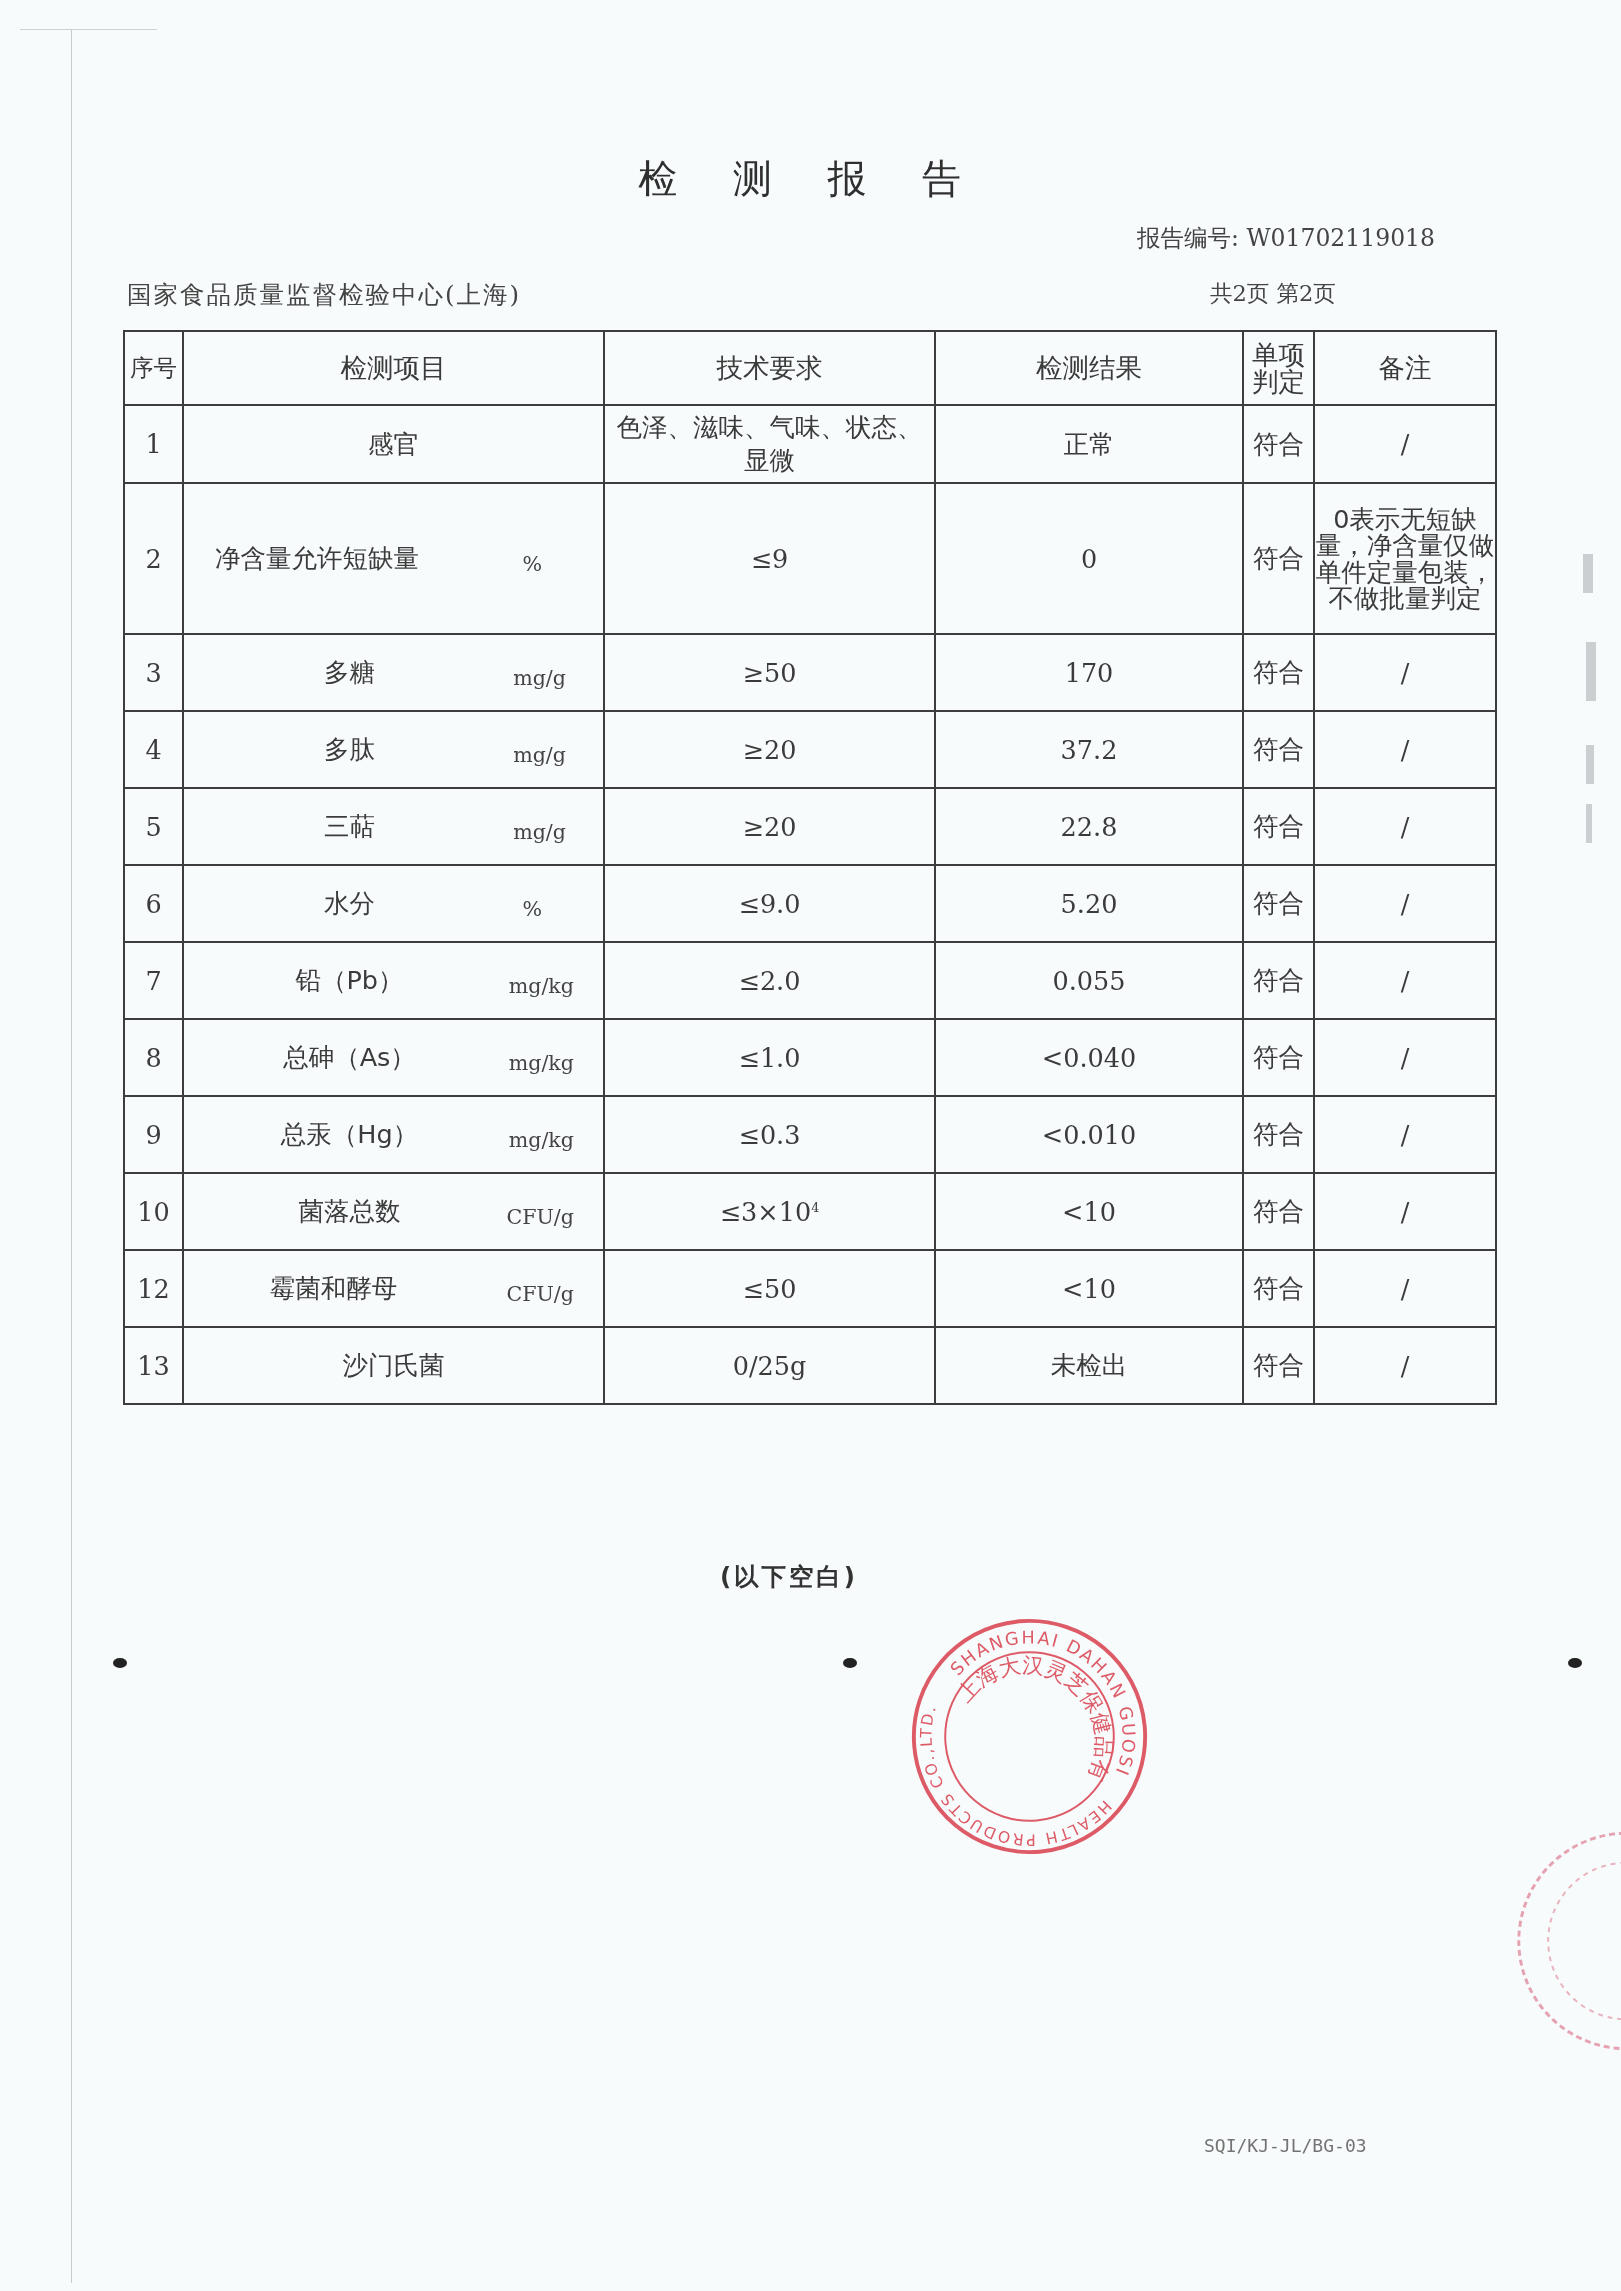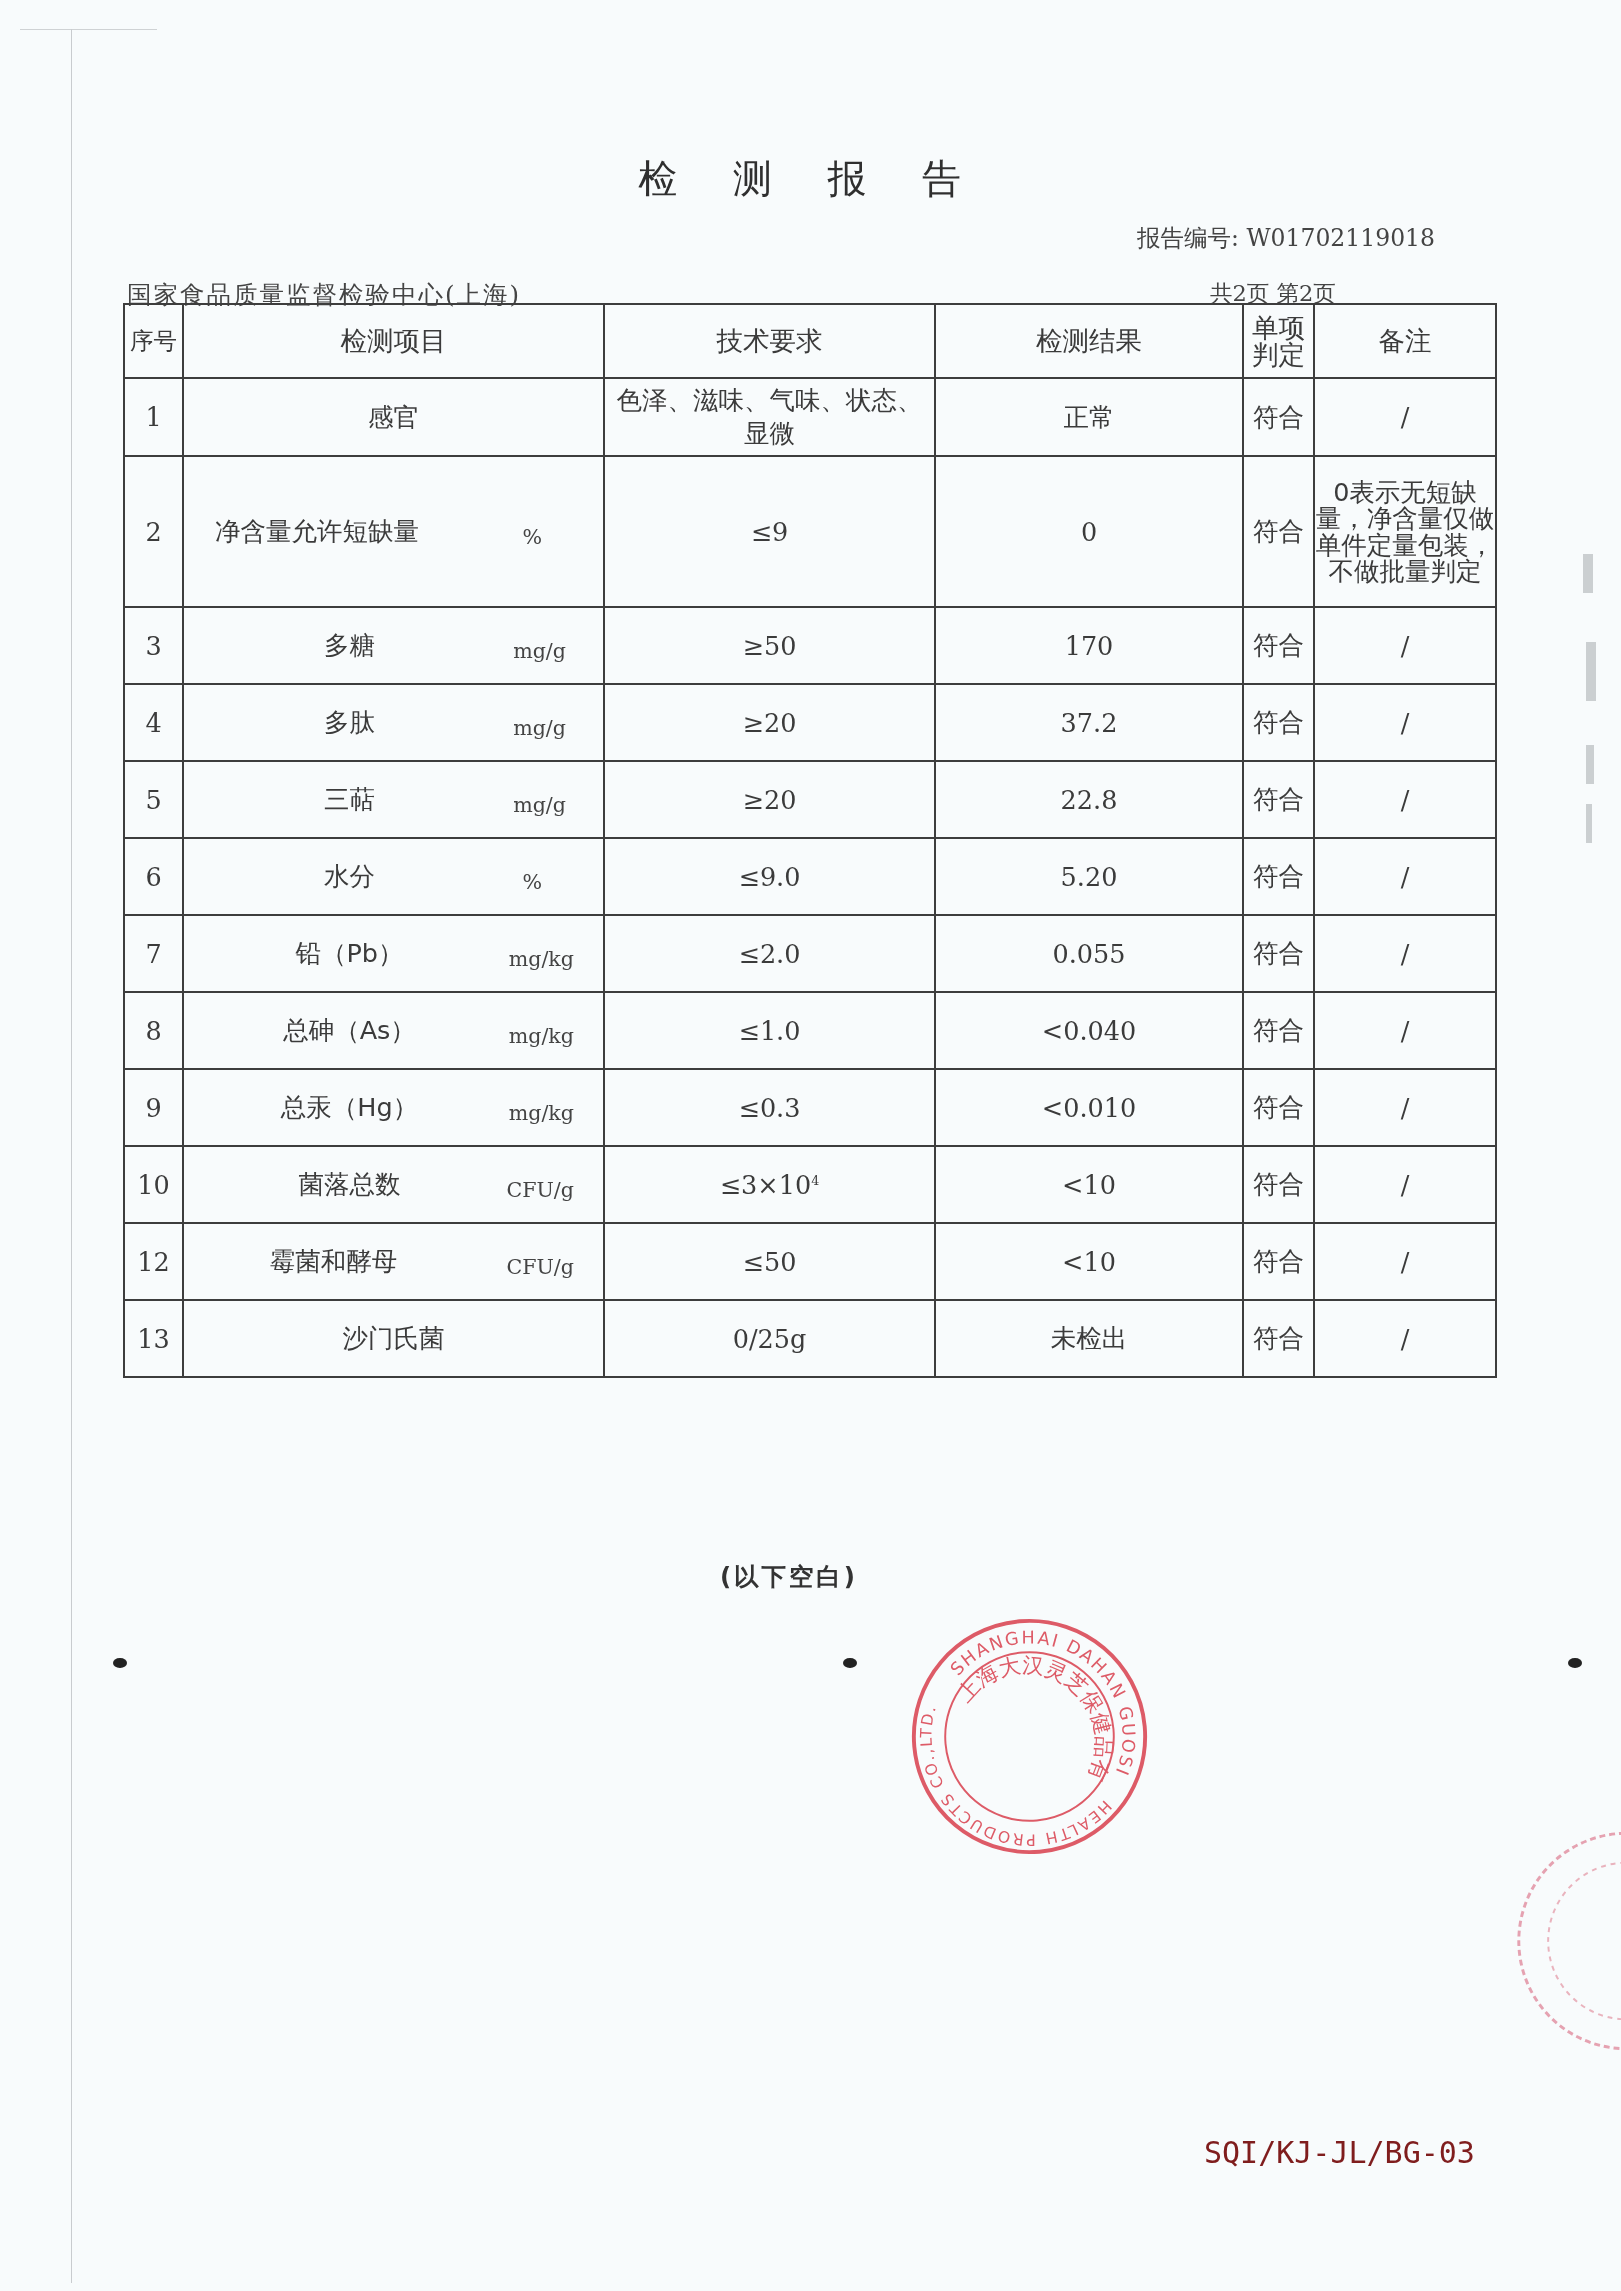"序号" table.report { top: 303px -> 330px }
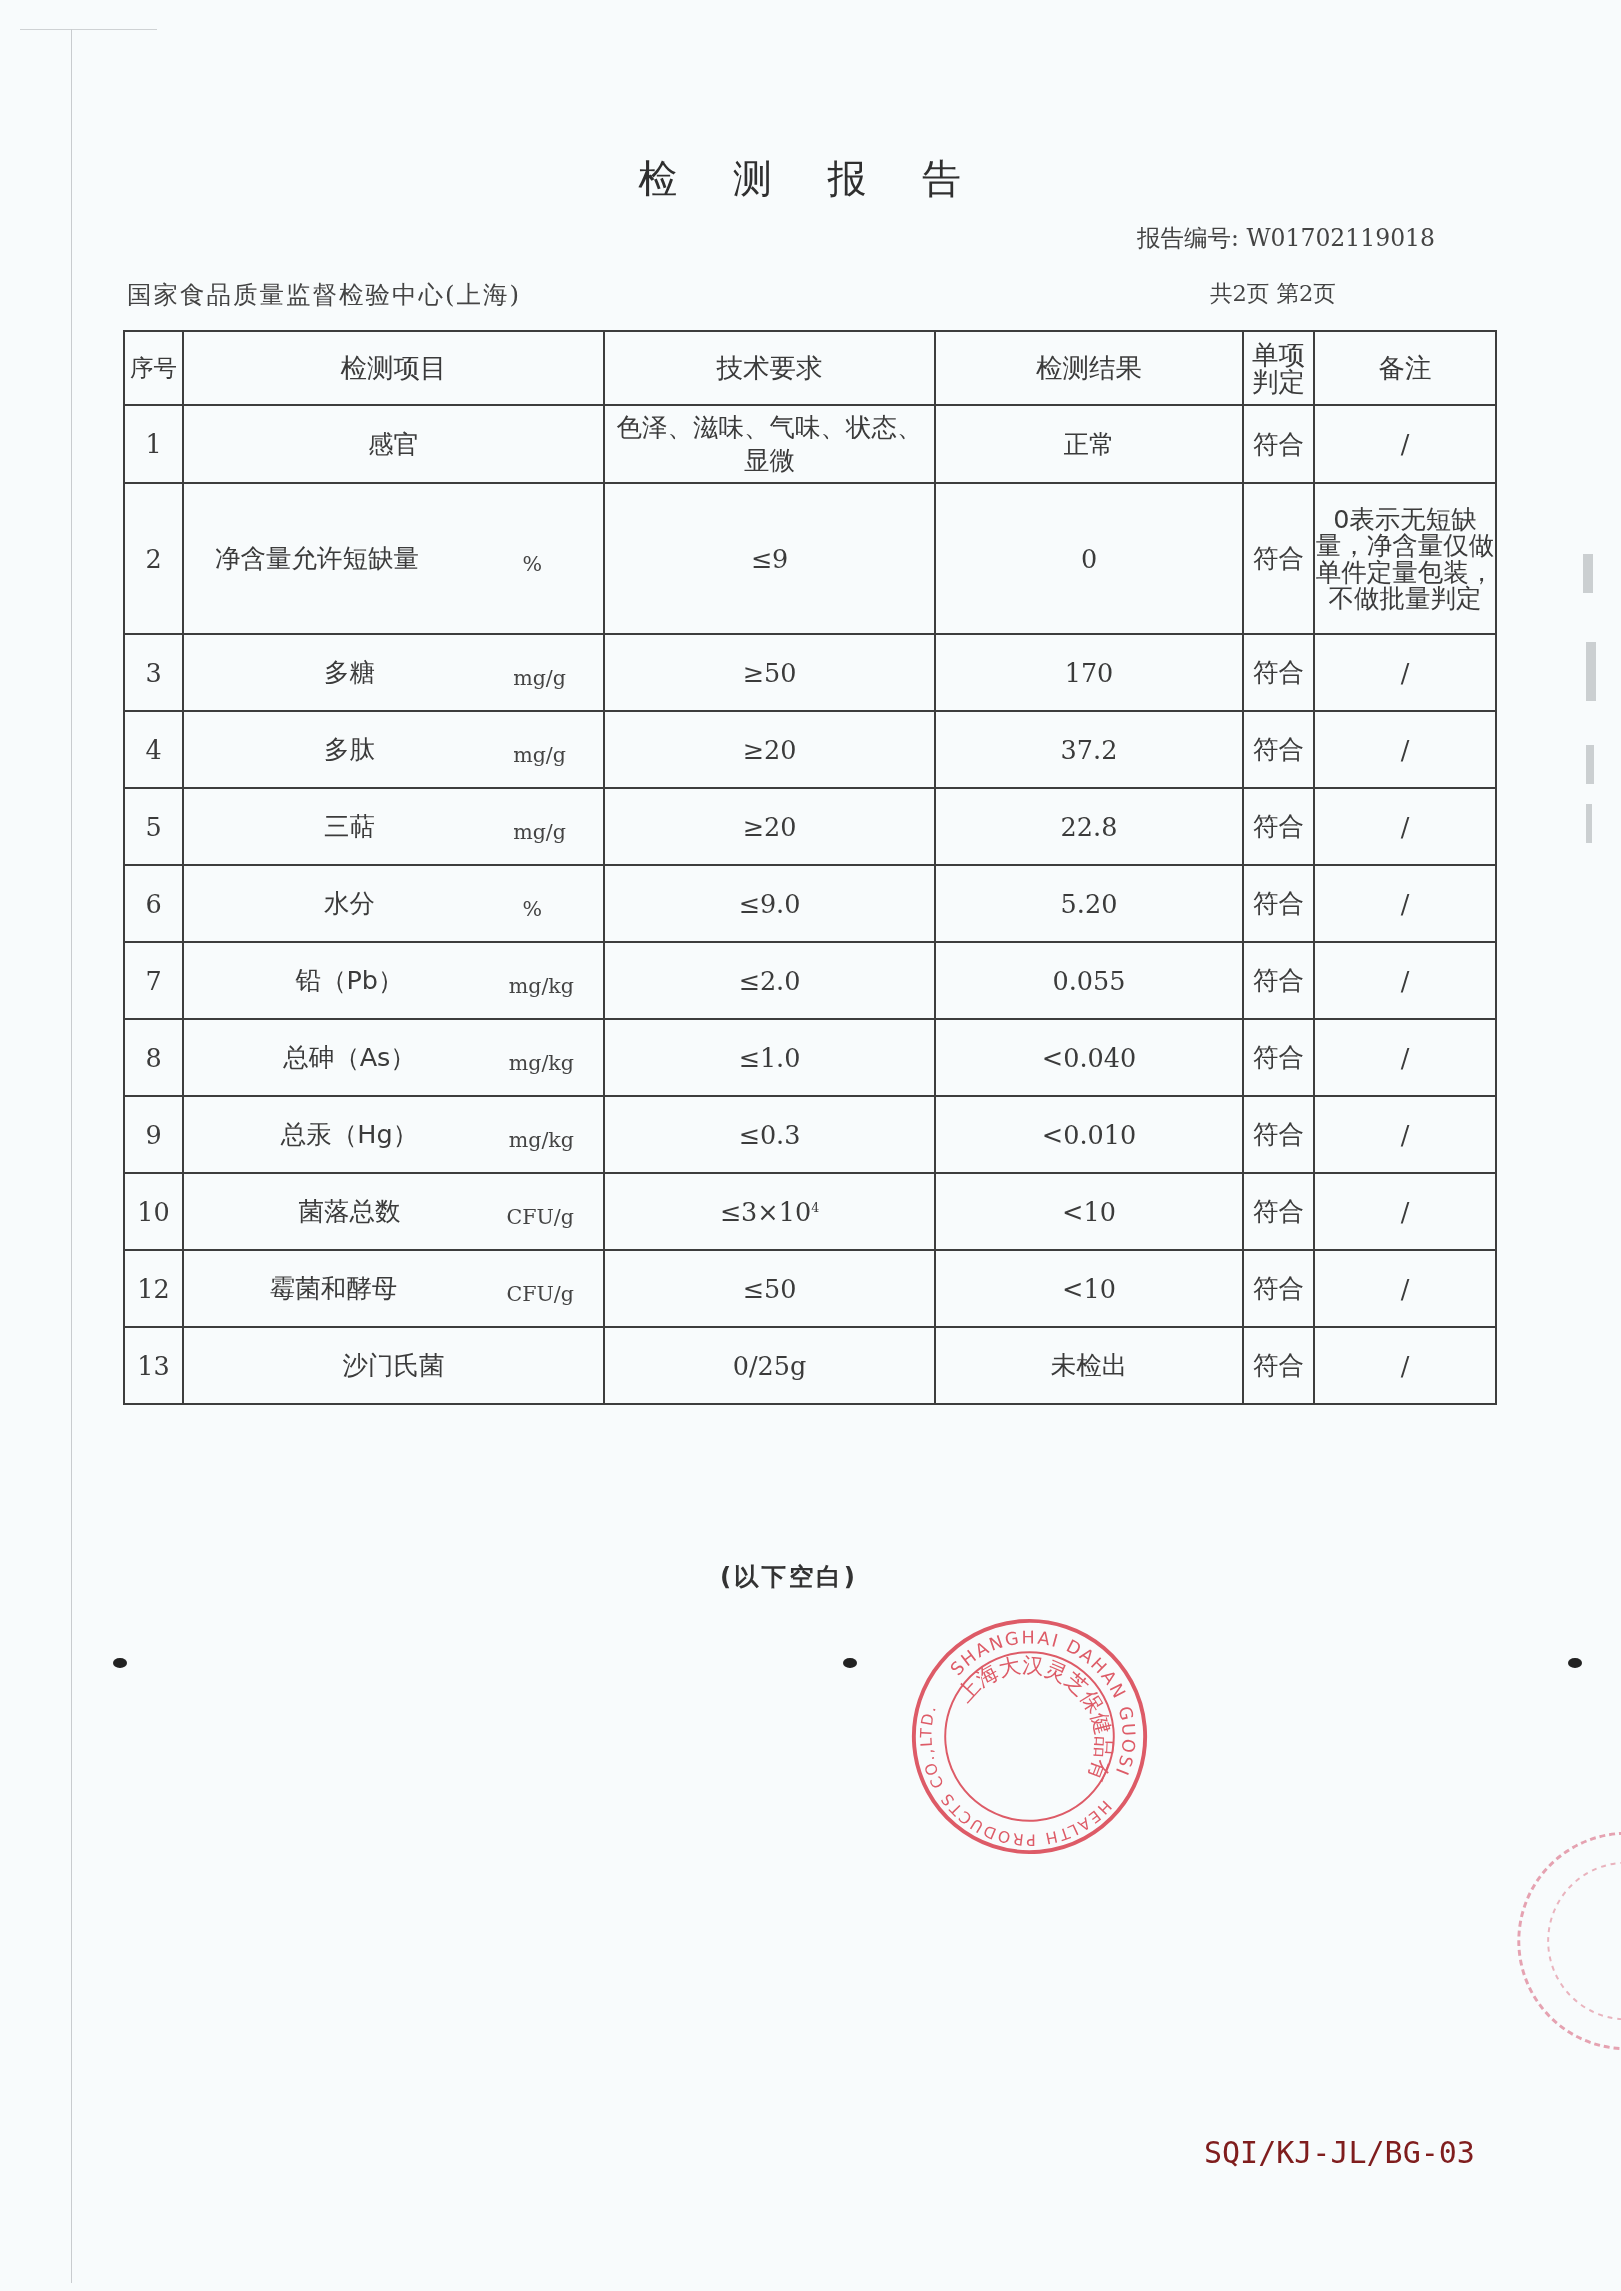"SQI/KJ-JL/BG-03" .footer-code { color: #7f1d1d -> #737373; font-size: 30px -> 18px }
